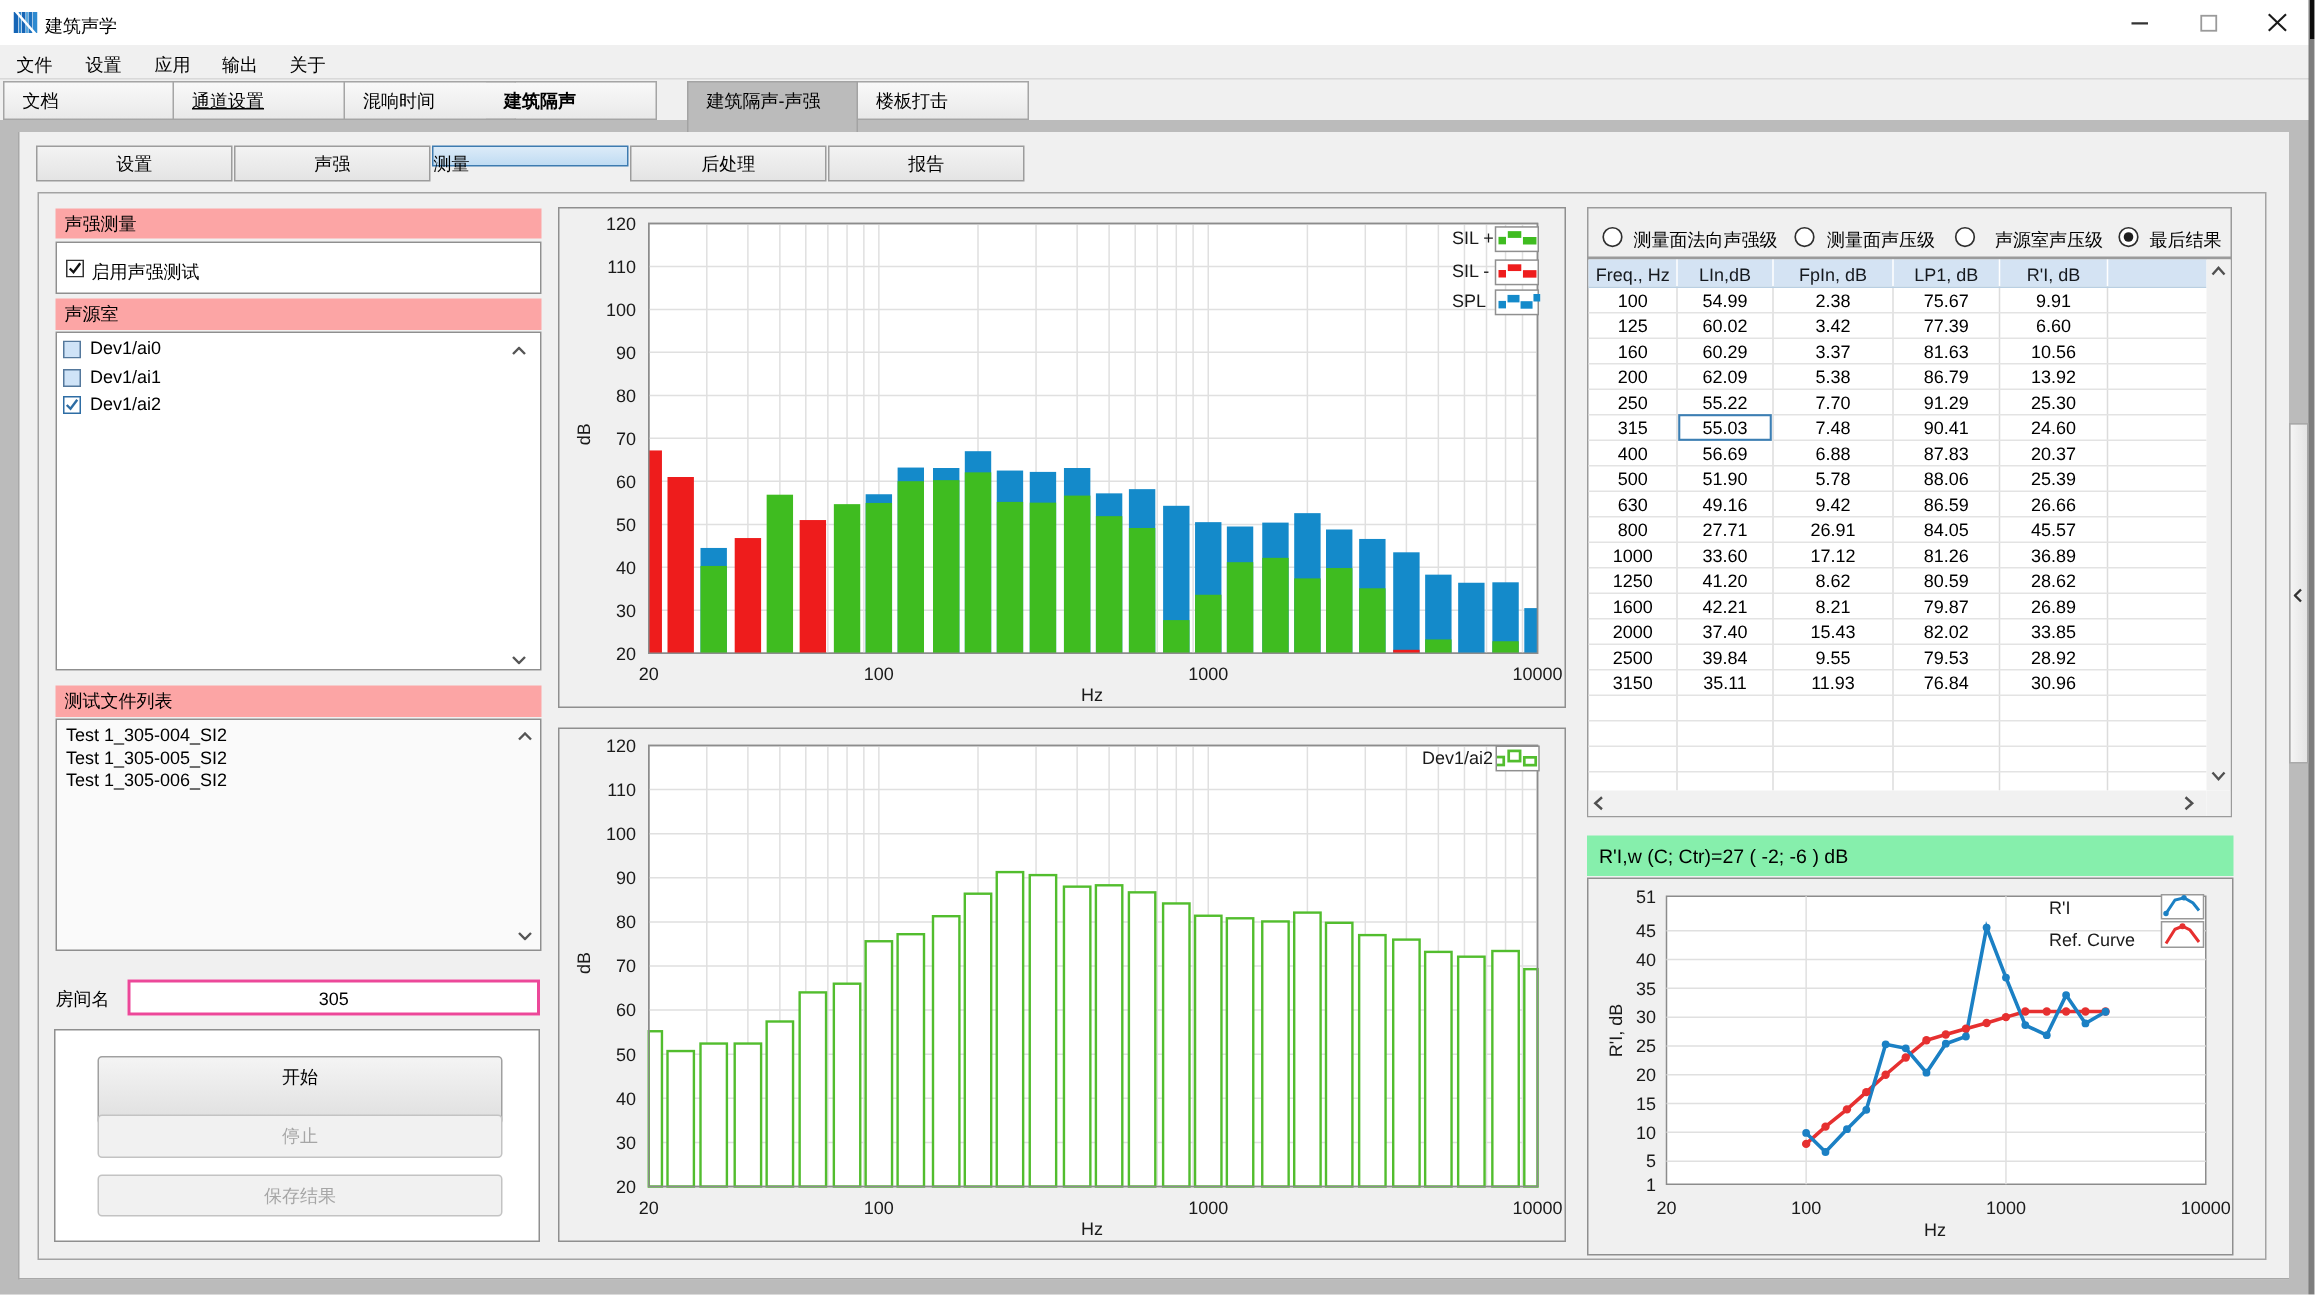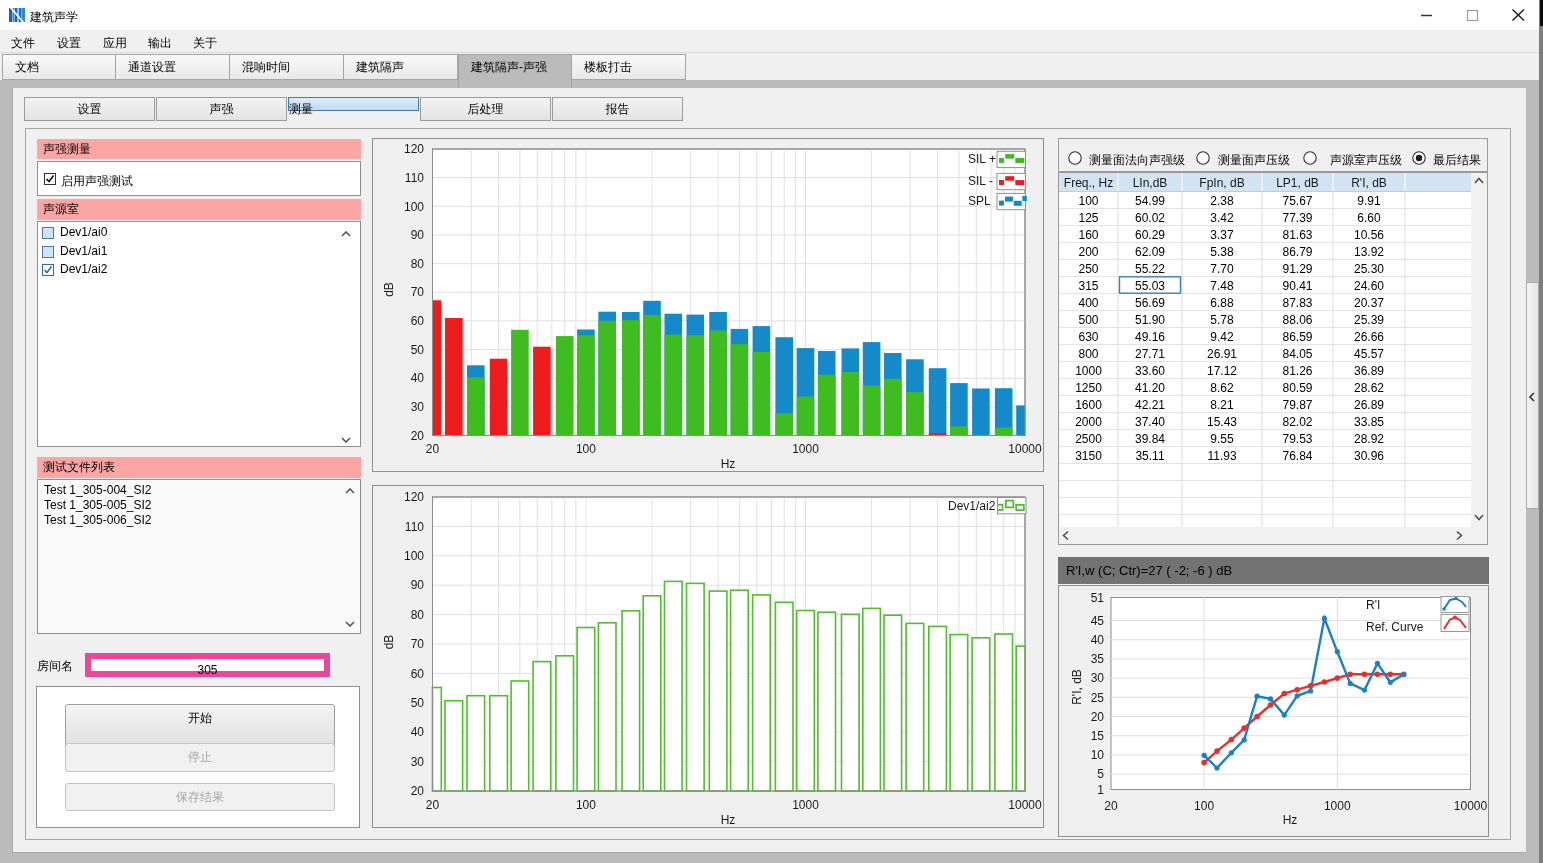"通道设置" div.tab { text-decoration: none -> underline }
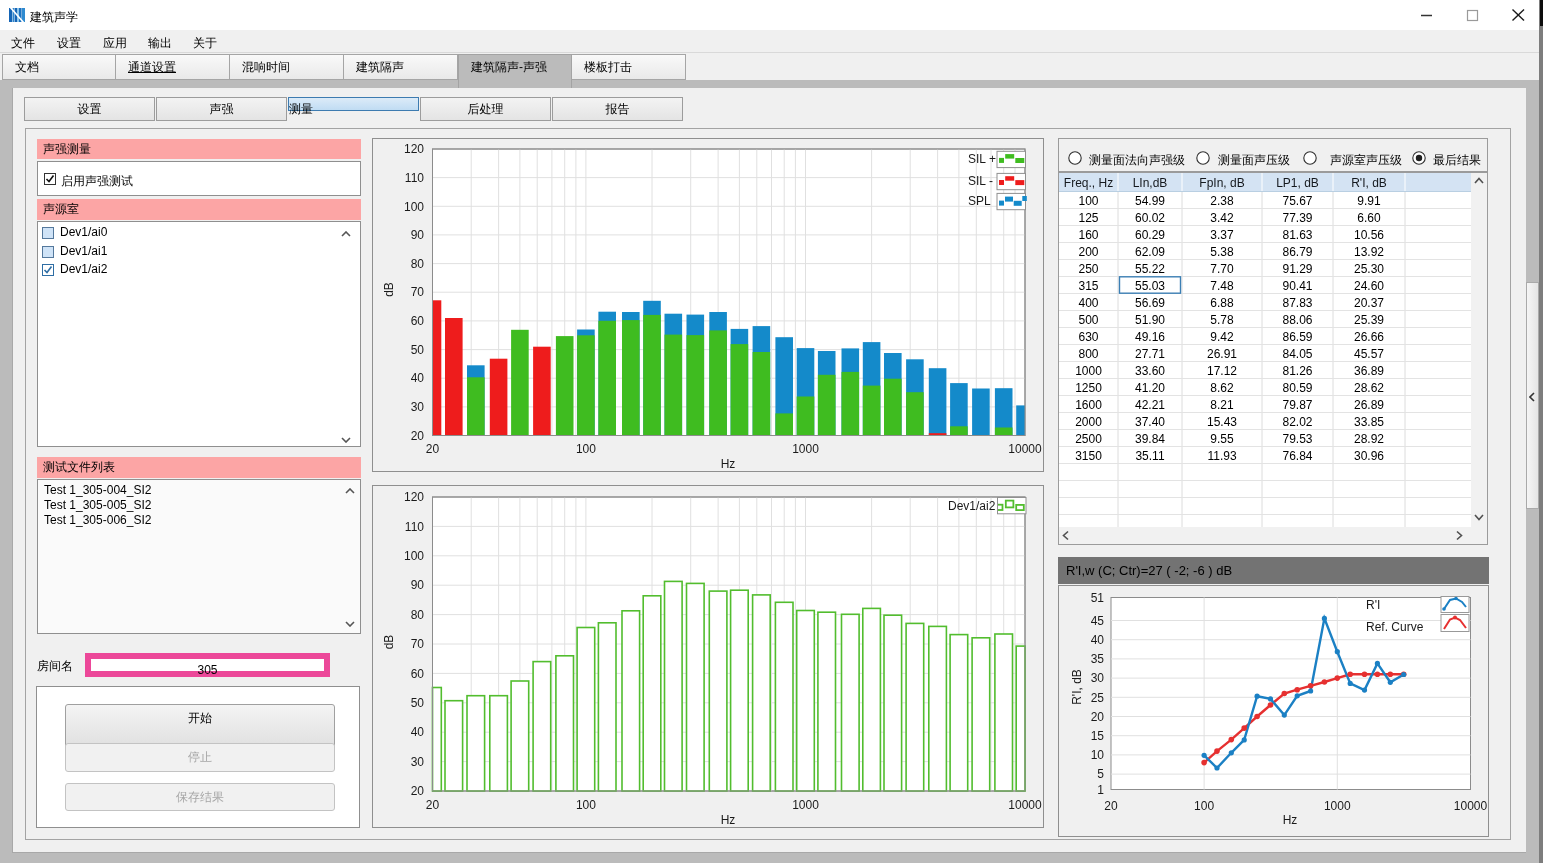"建筑隔声" div.tab { font-weight: none -> bold; left: 344px -> 324px }
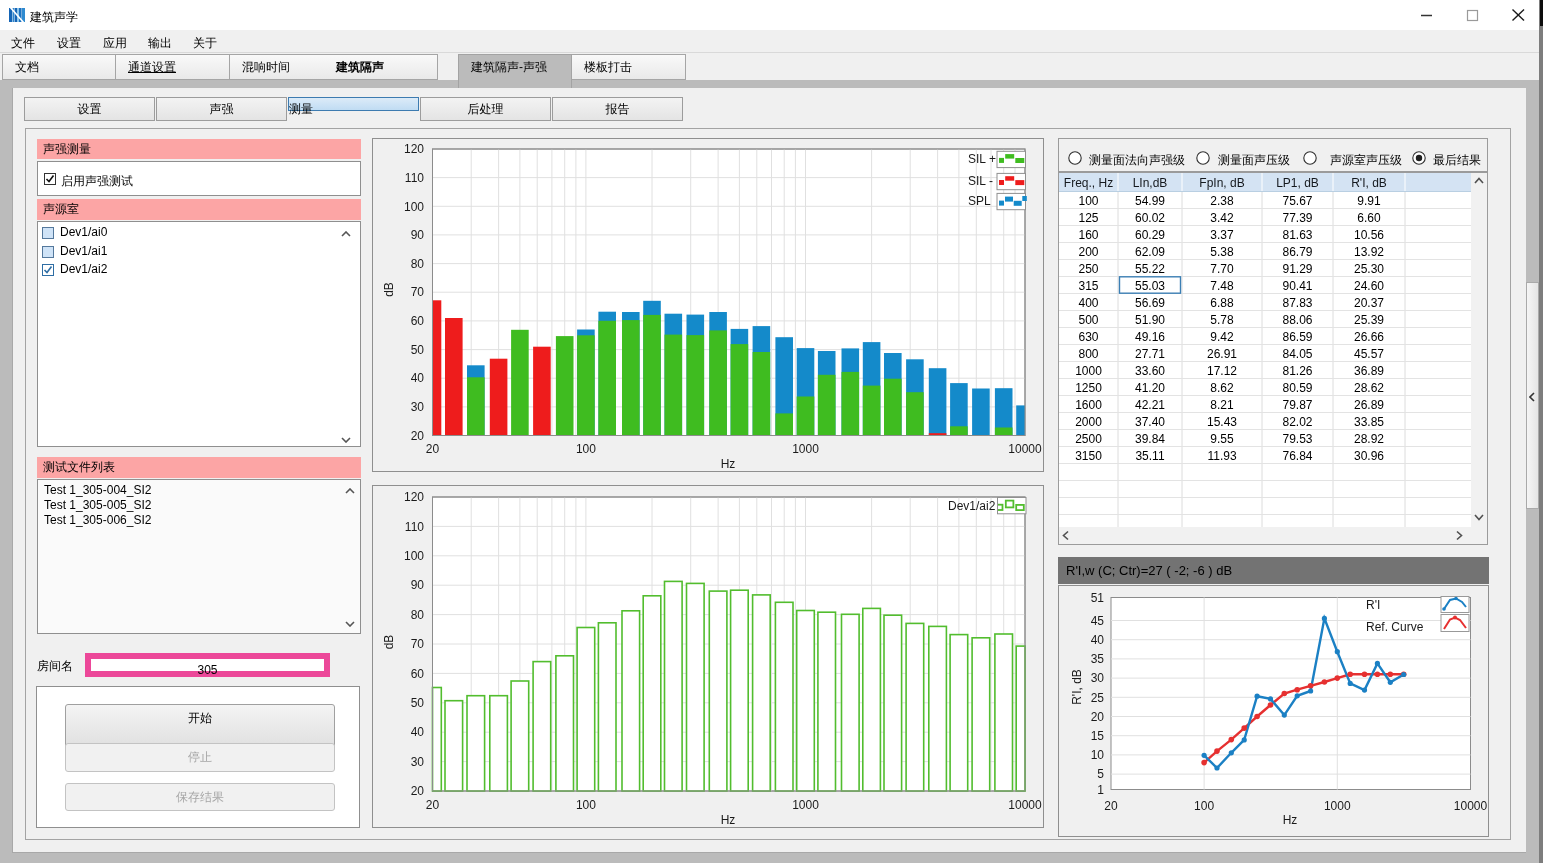"R'I,w (C; Ctr)=27 ( -2;" div.abs { background: #737373 -> #86efac }
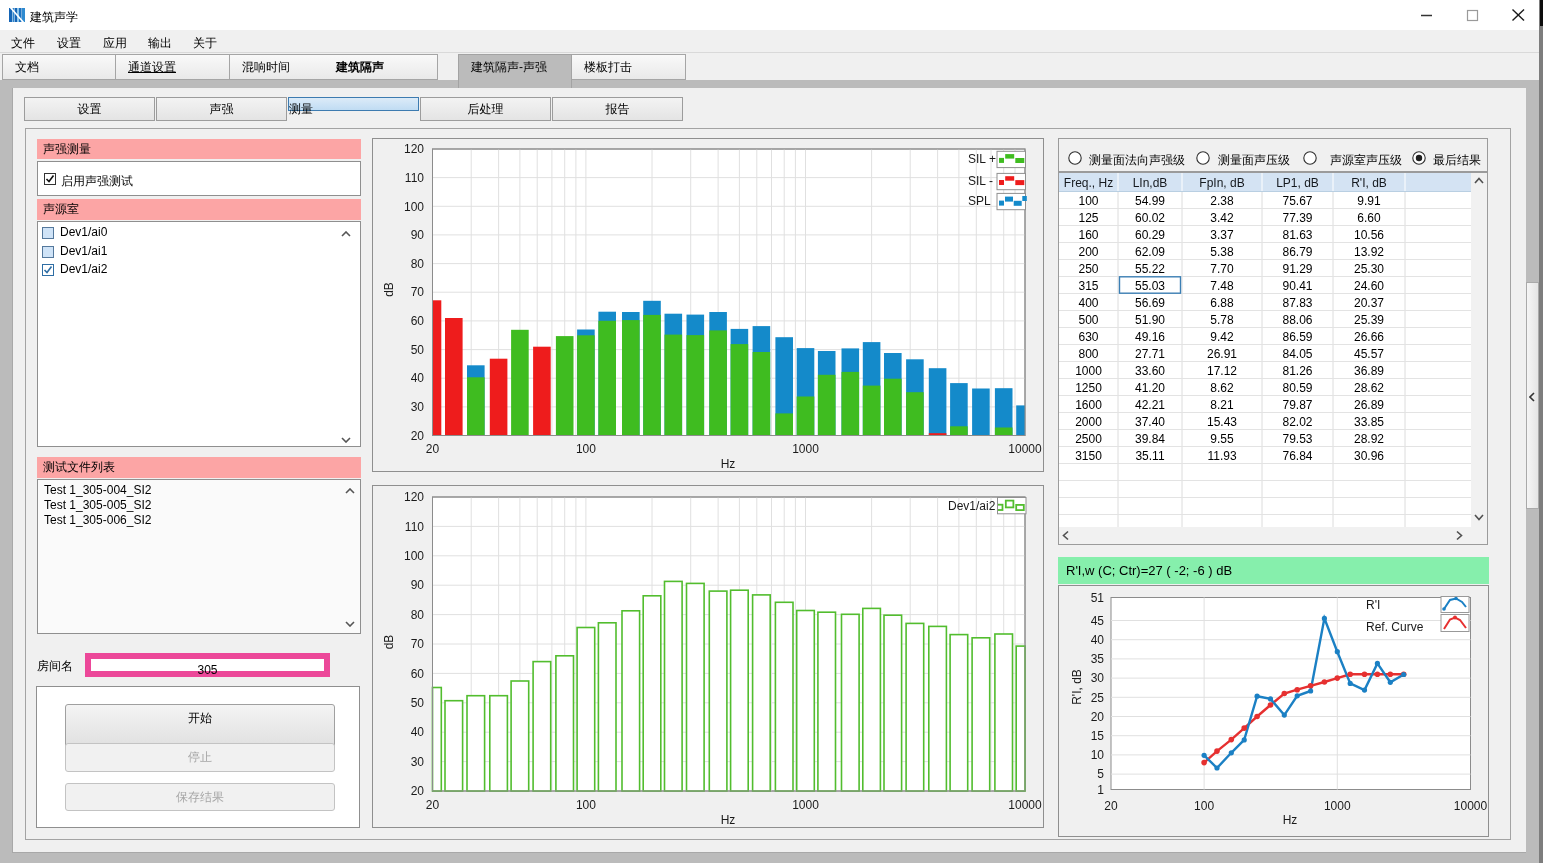"305" div.abs { border: 6px solid #ec4899 -> 2px solid #ec4899; width: 245px -> 275px }
